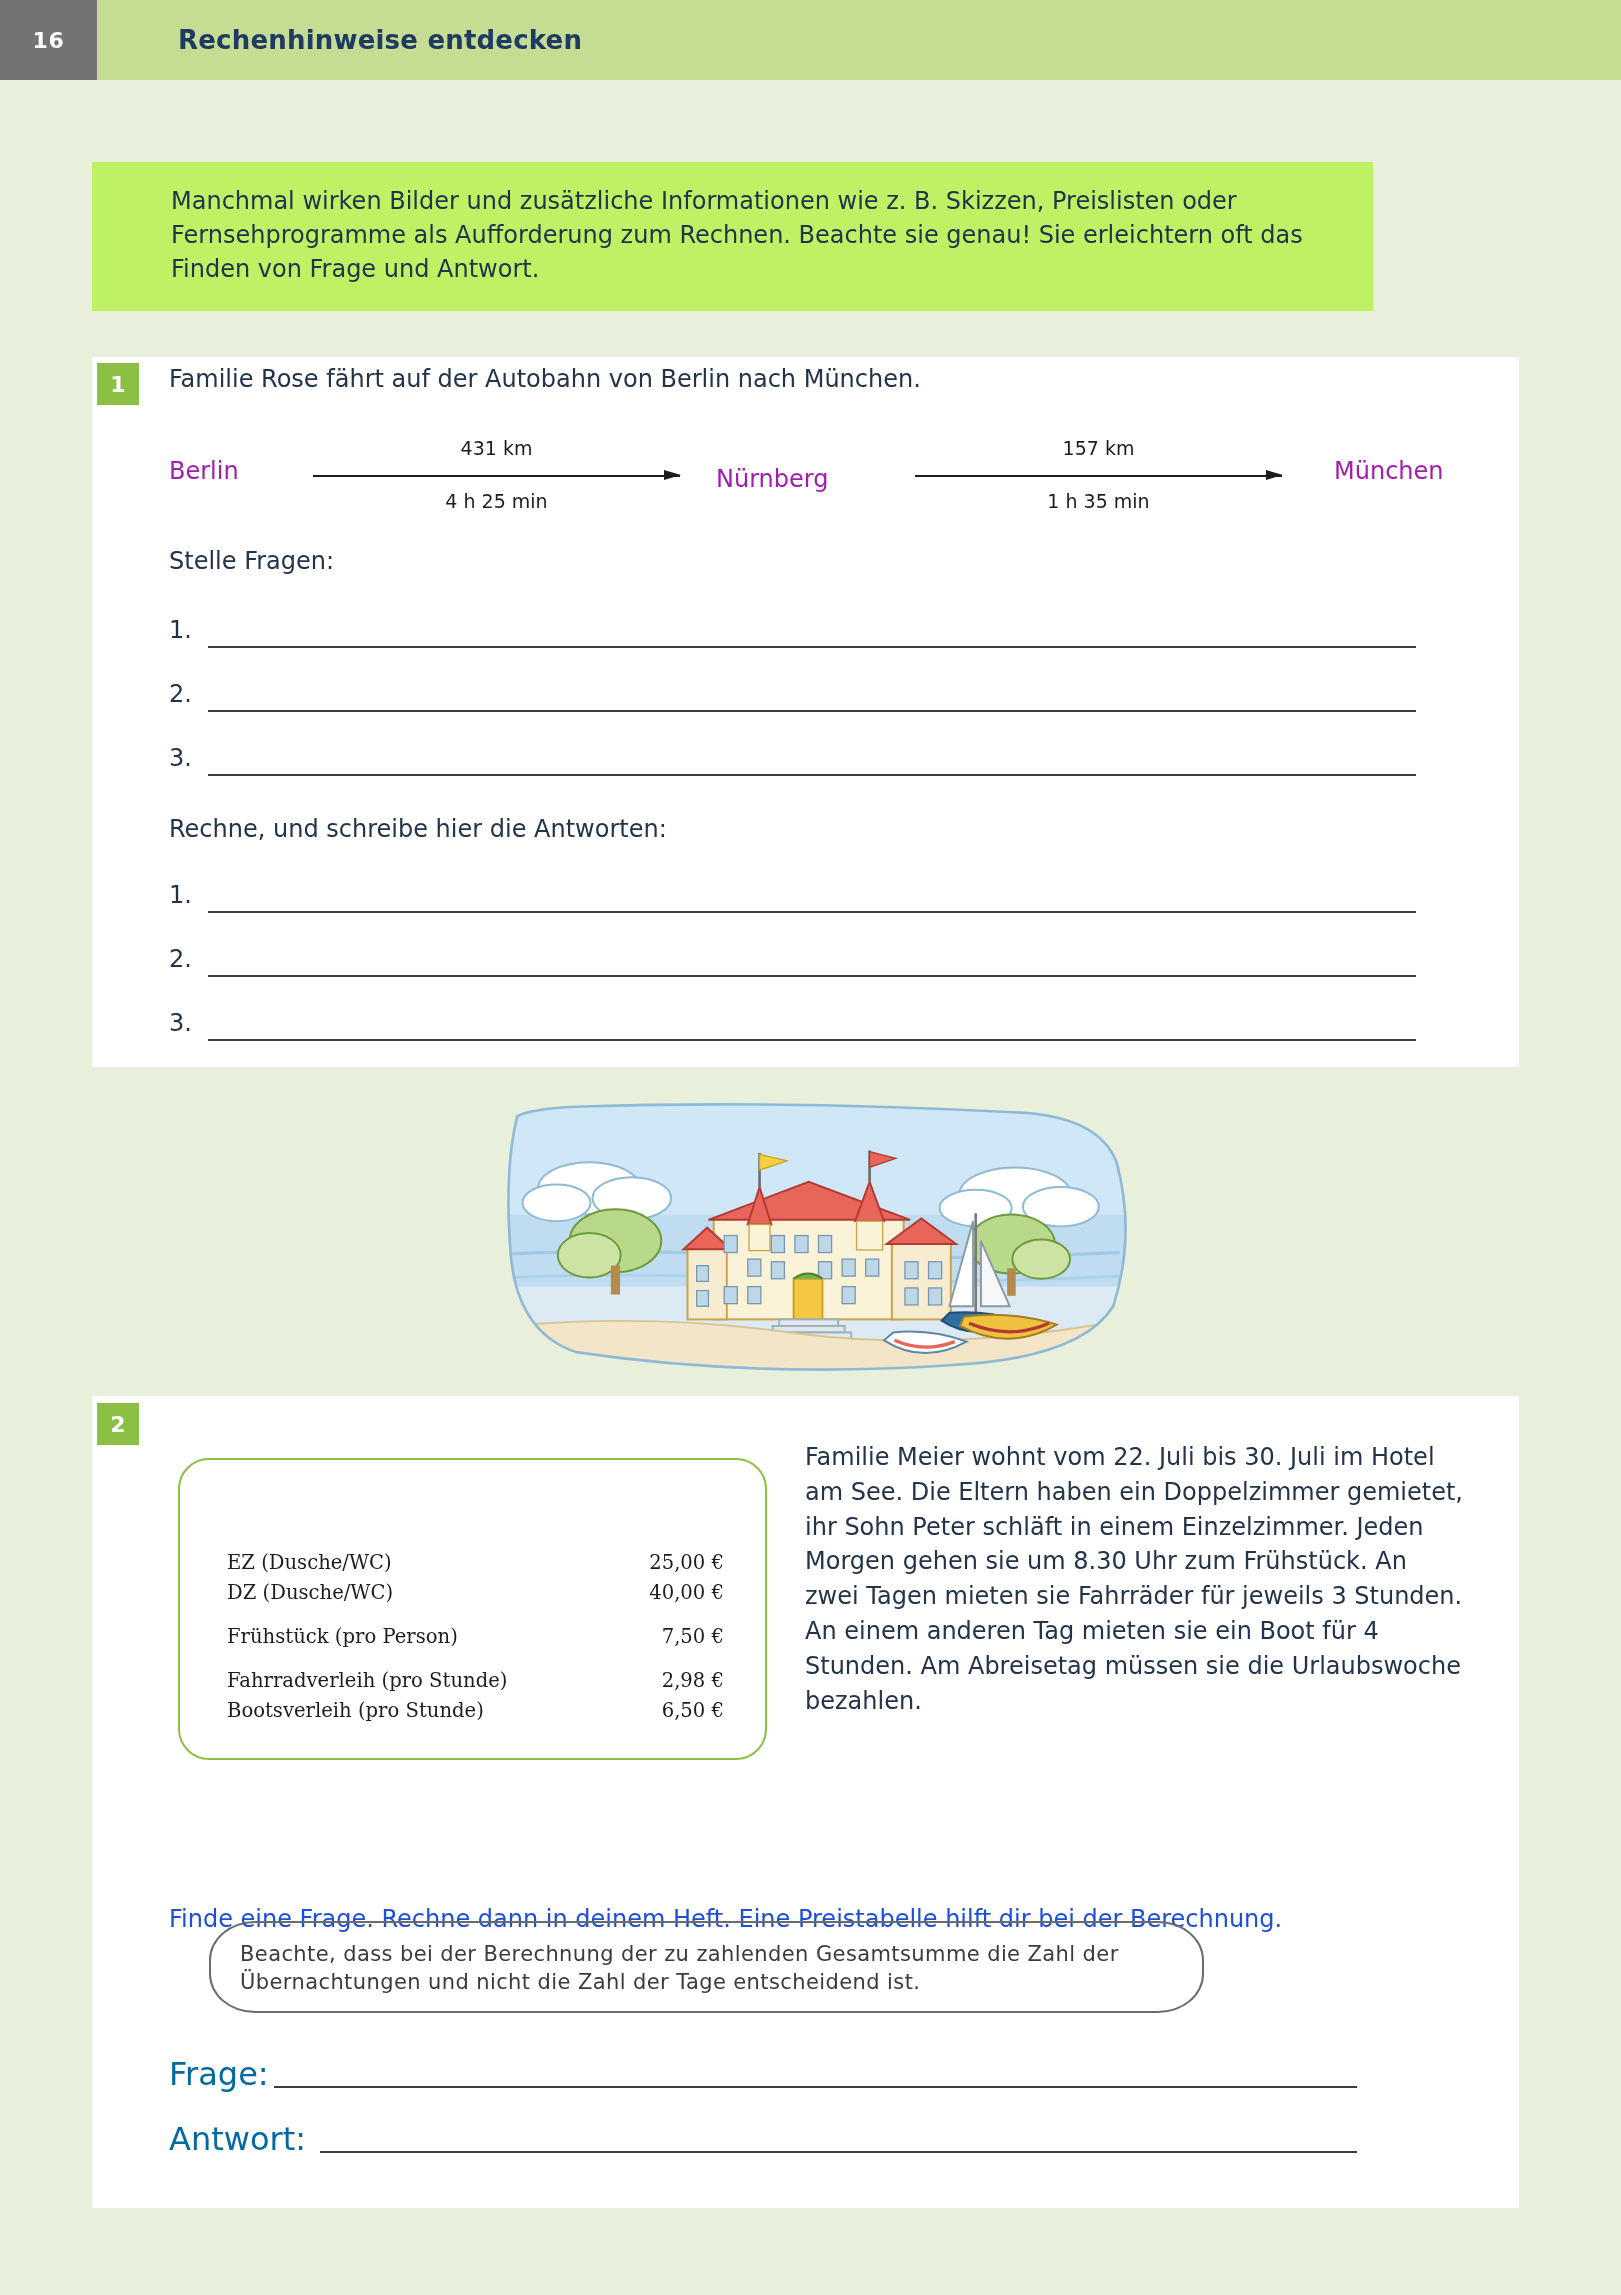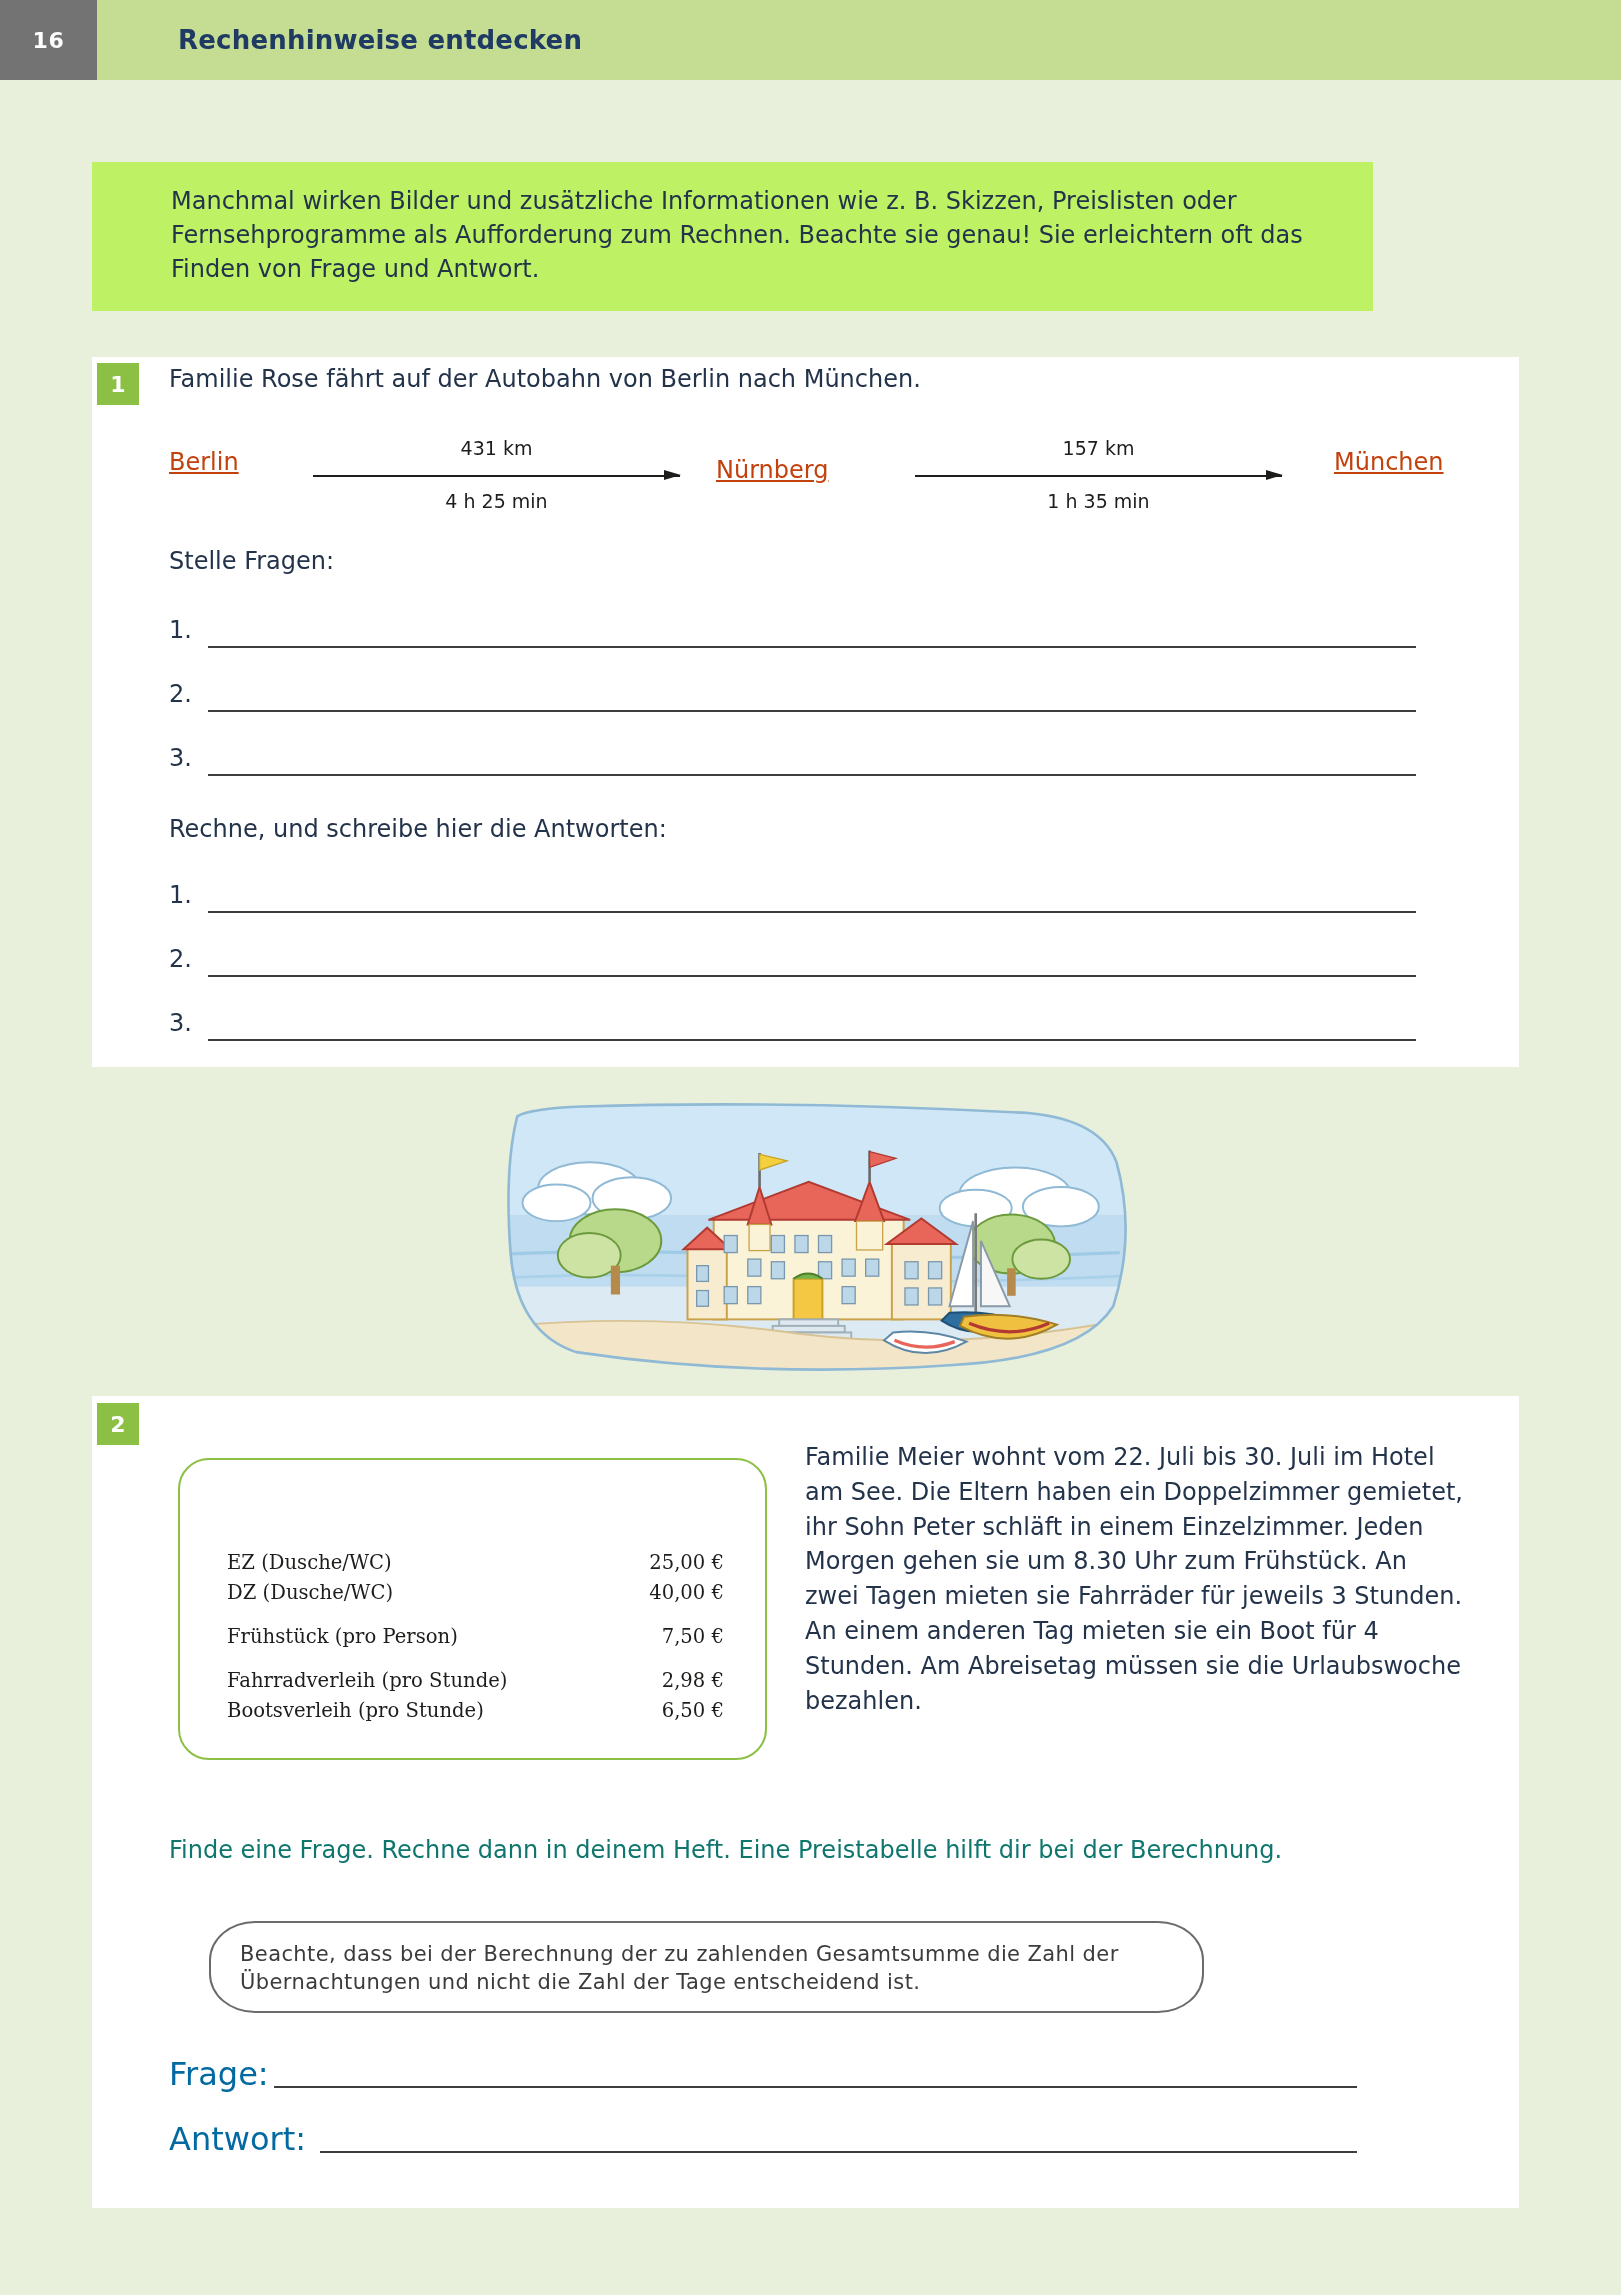"Berlin" .route-city { color: #c2410c -> #a21caf; text-decoration: underline -> none; top: 16px -> 25px }
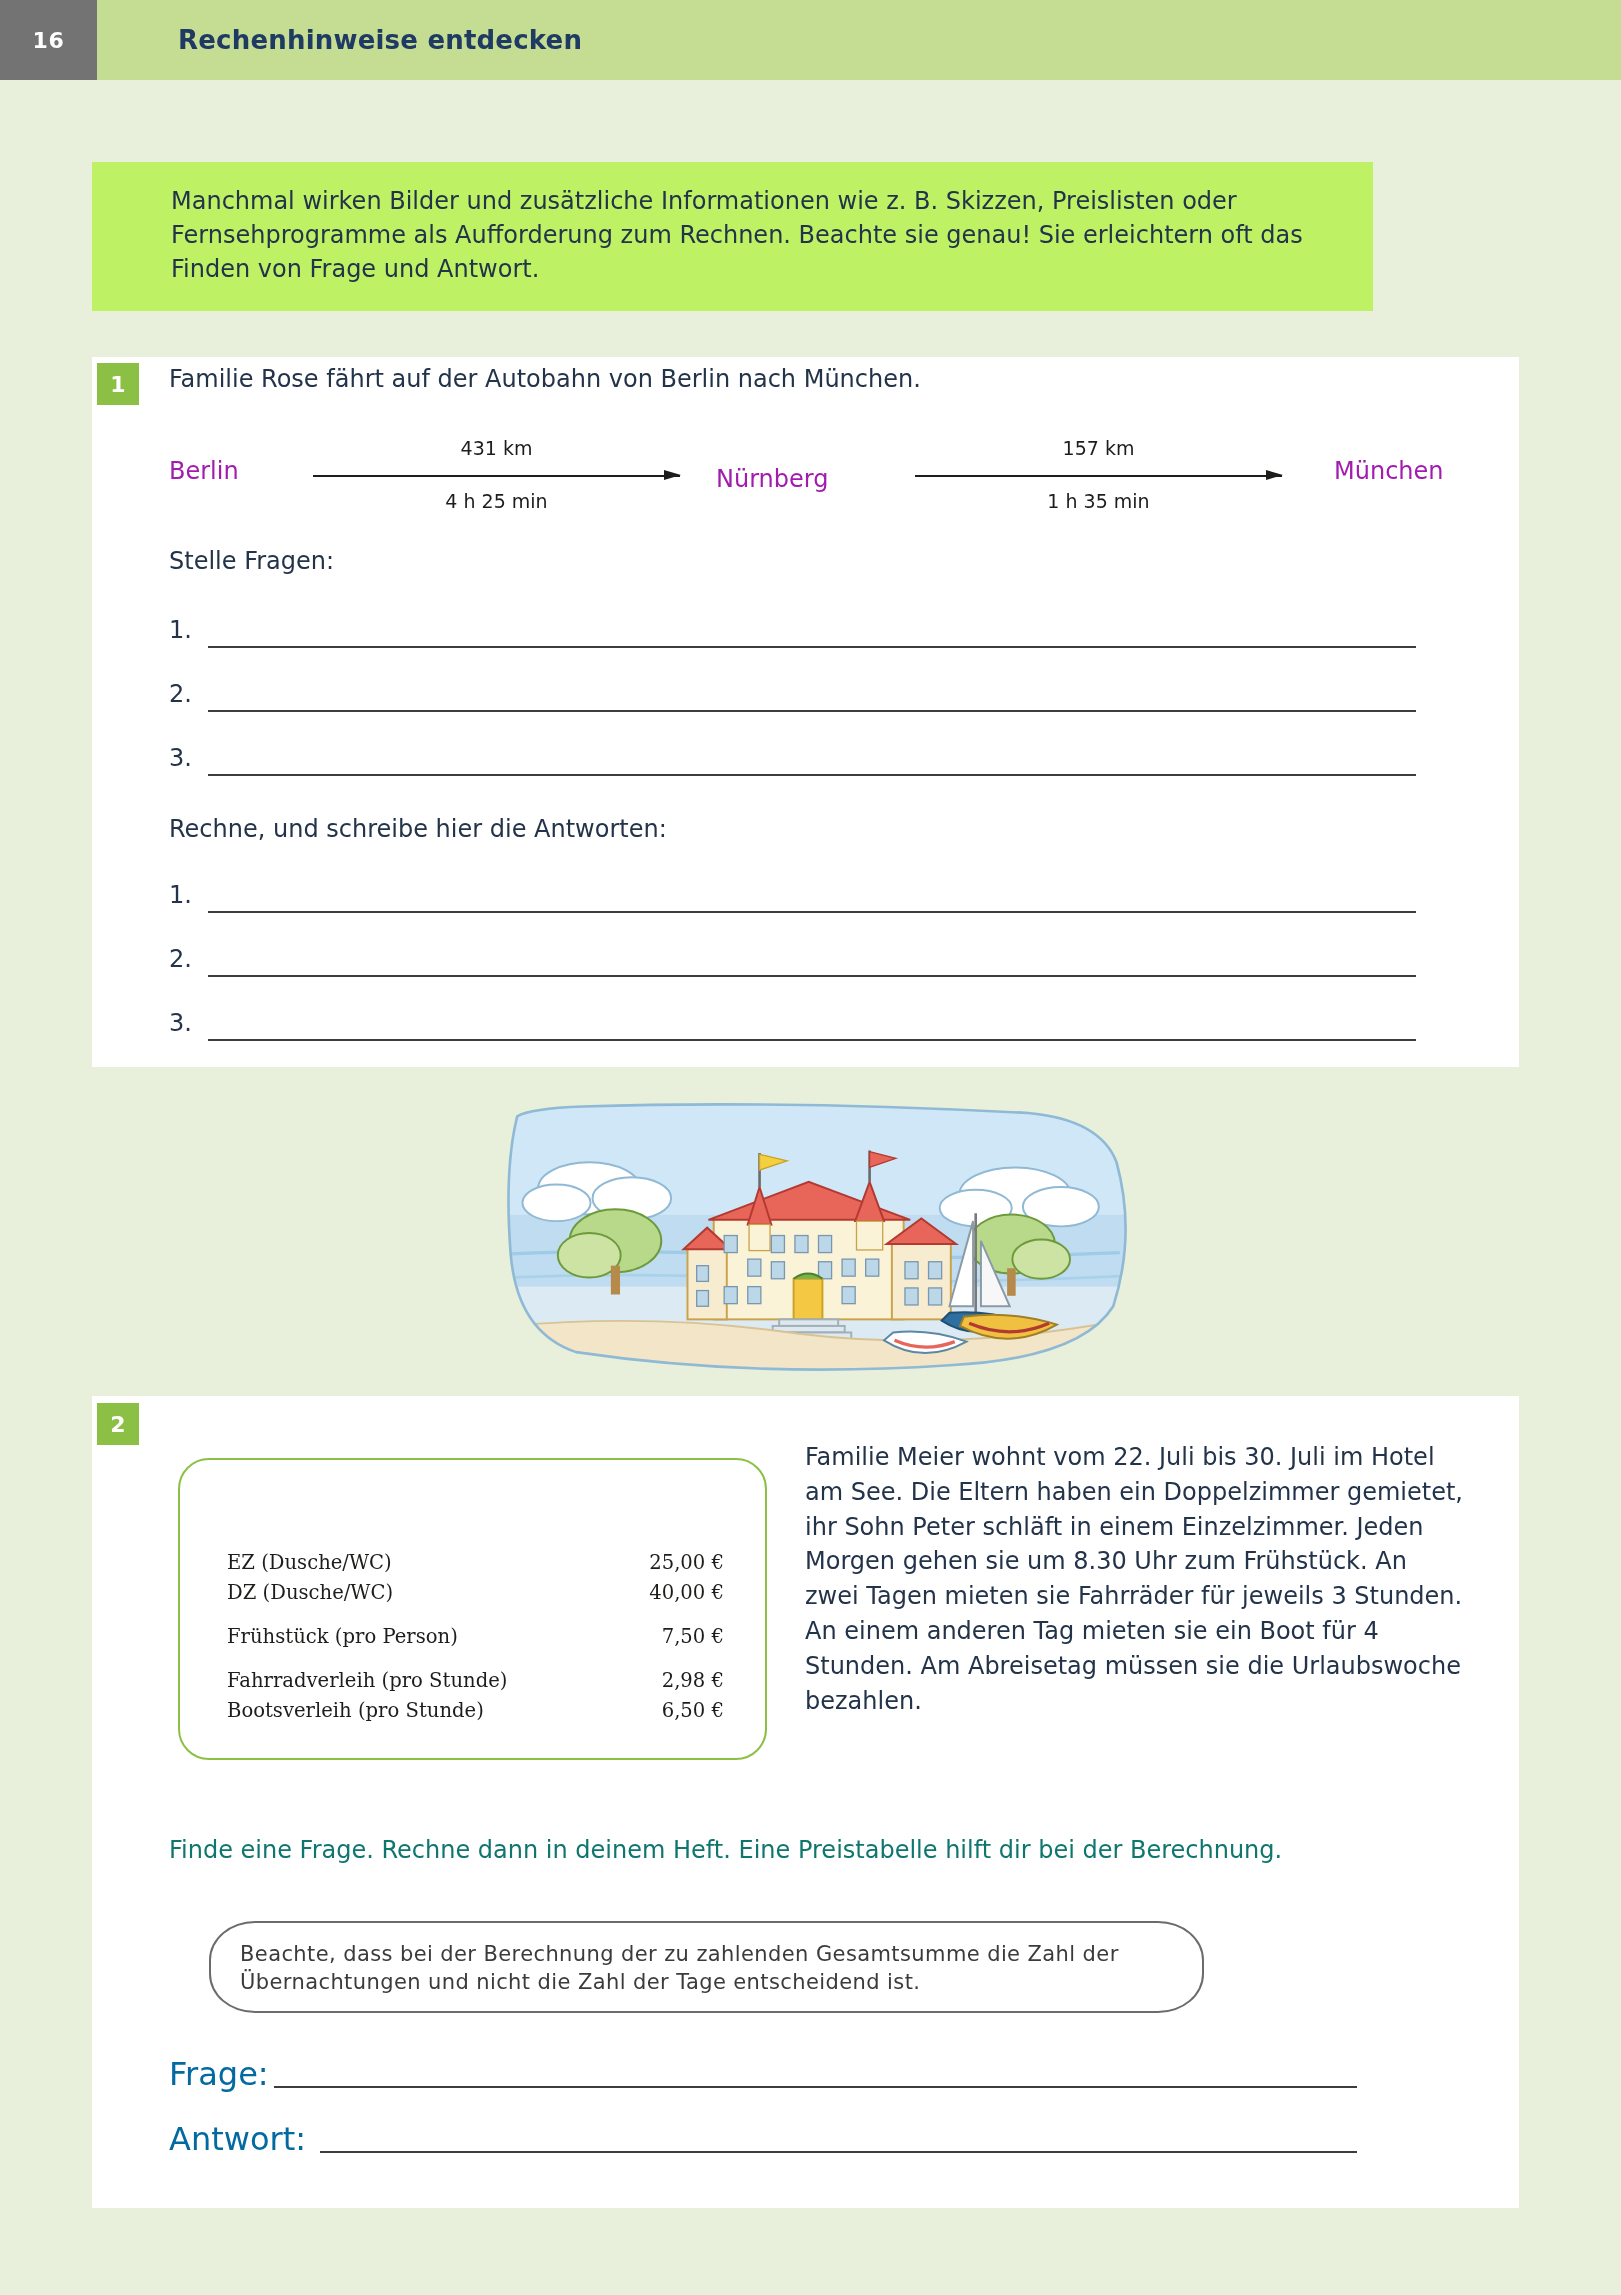"Finde eine Frage. Rechne dann" .t2-instruction { color: #0f766e -> #1d4ed8; top: 1833px -> 1902px }
